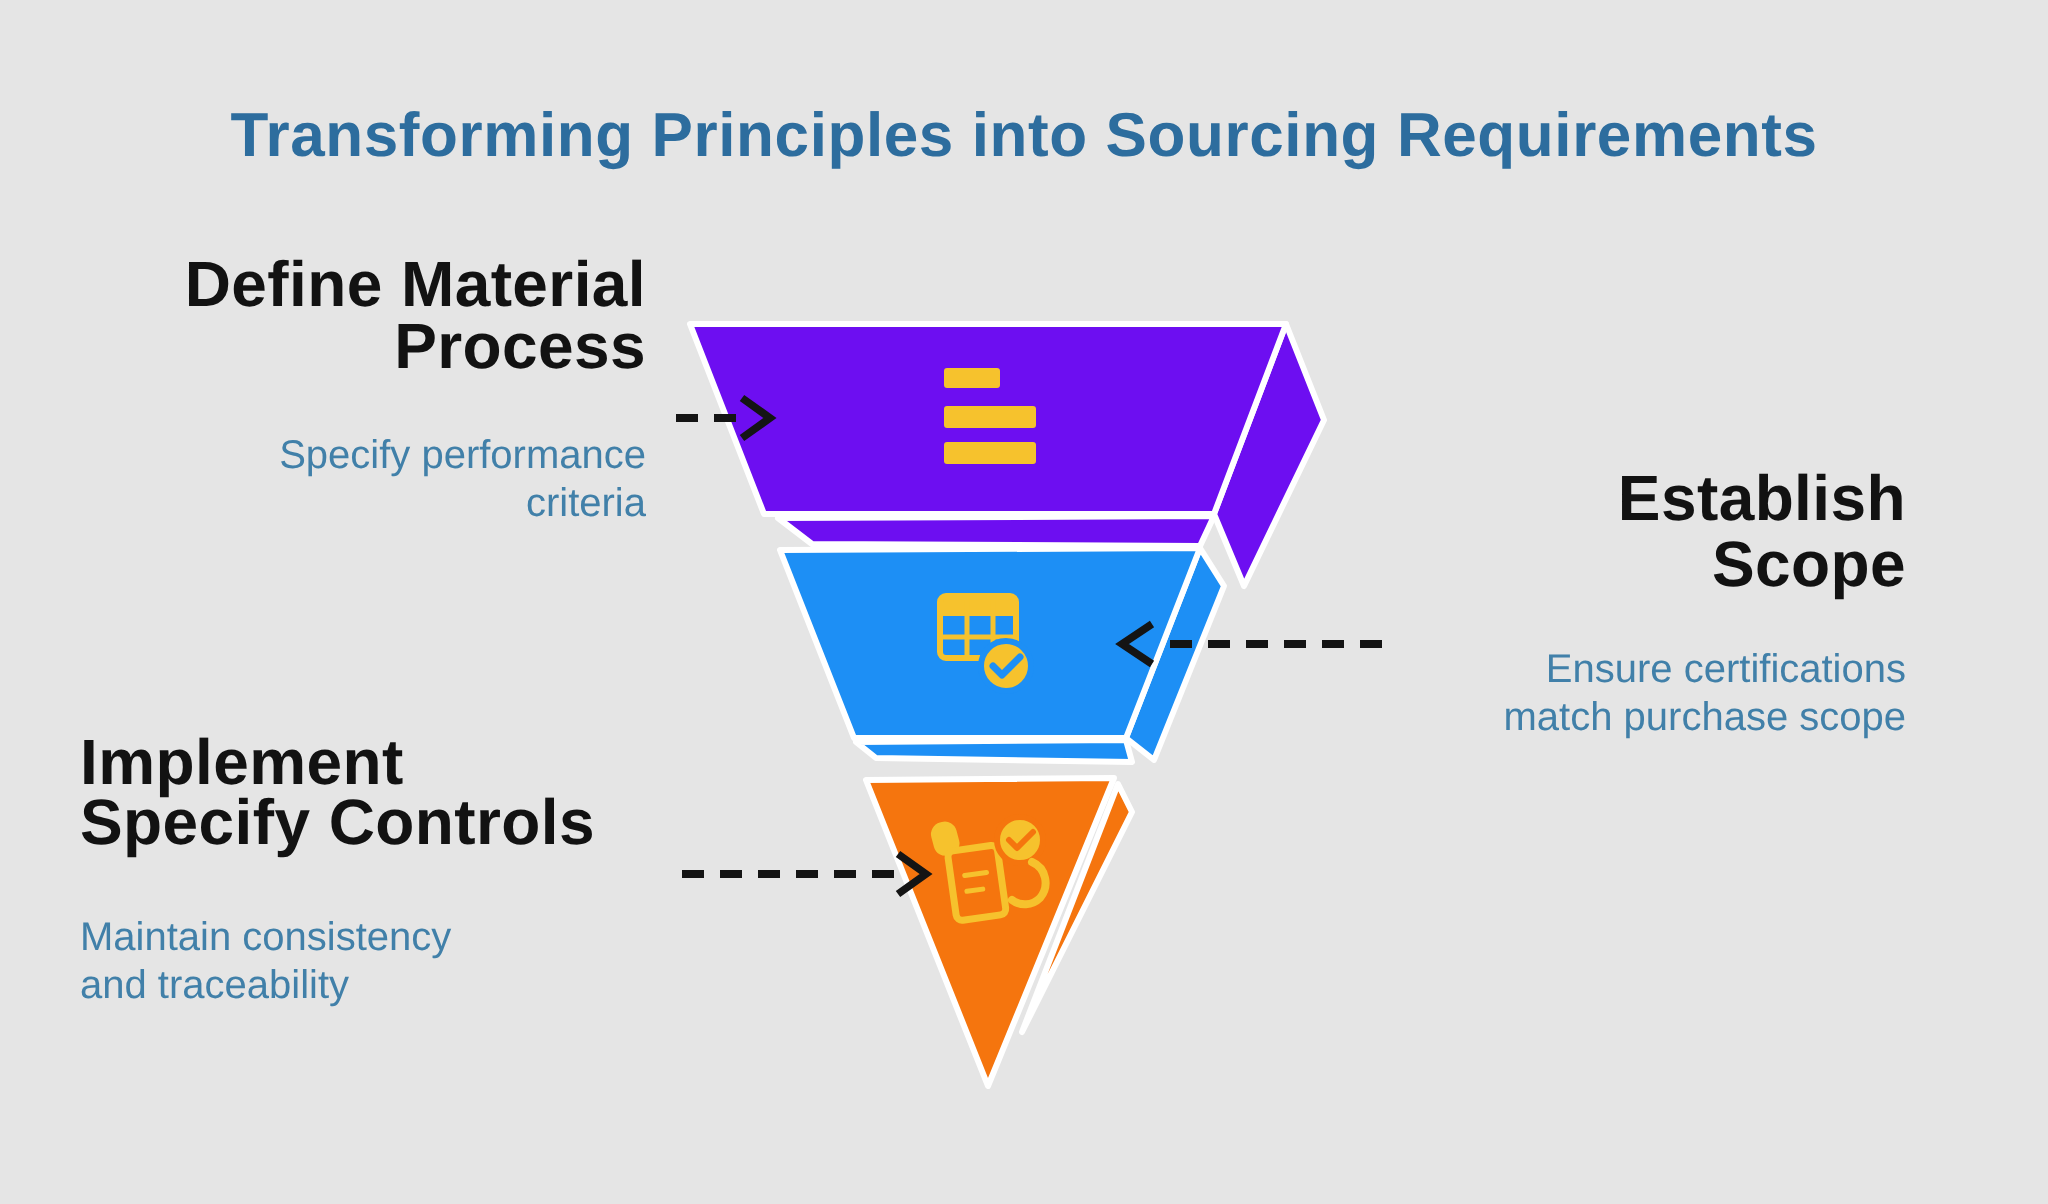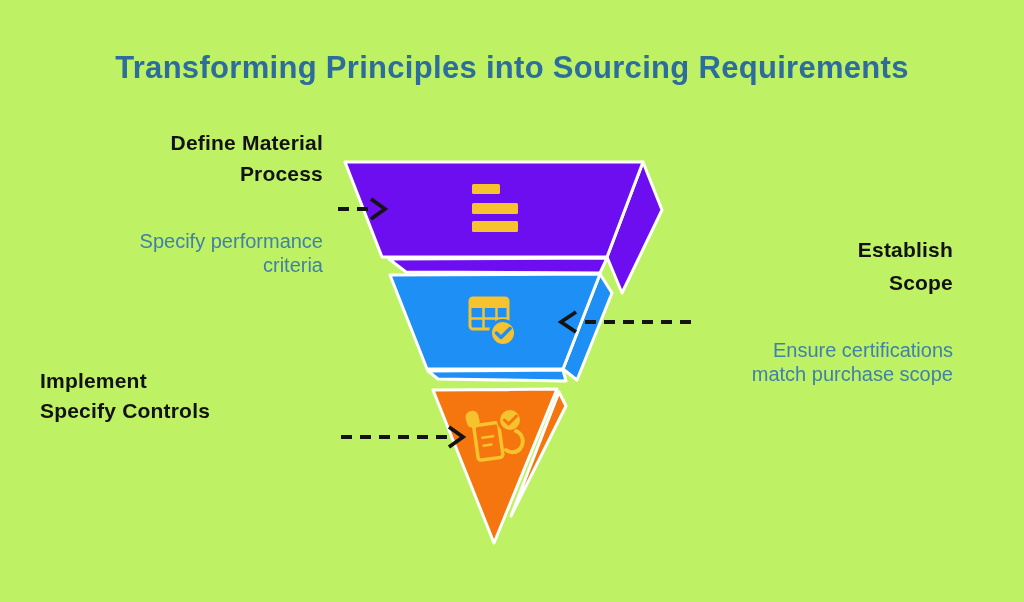"Transforming Principles into Sourcing" .canvas { background: #bef264 -> #e5e5e5 }
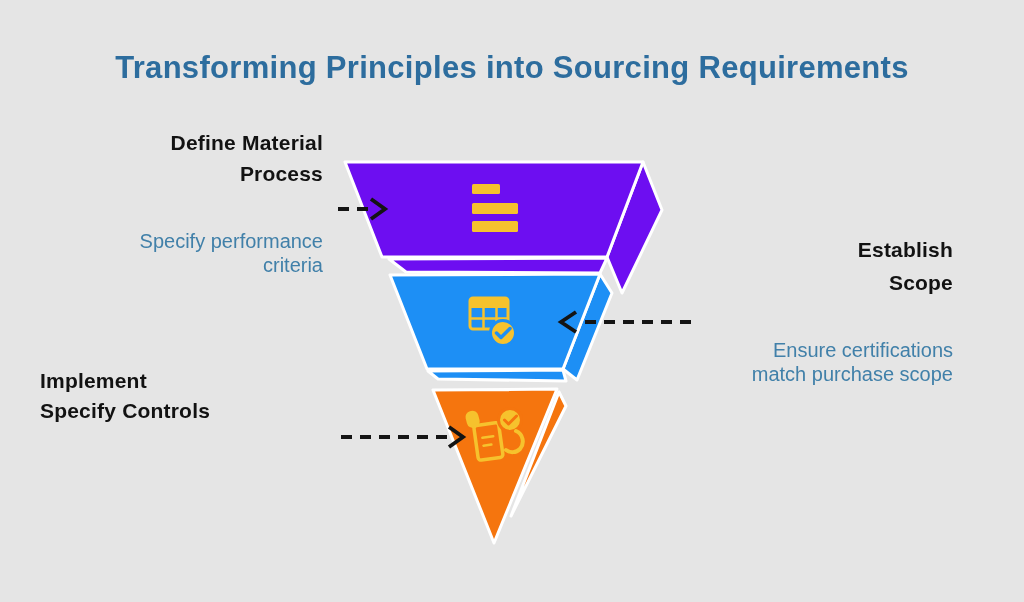"Define Material" .label .heading { font-size: 21px -> 32px }
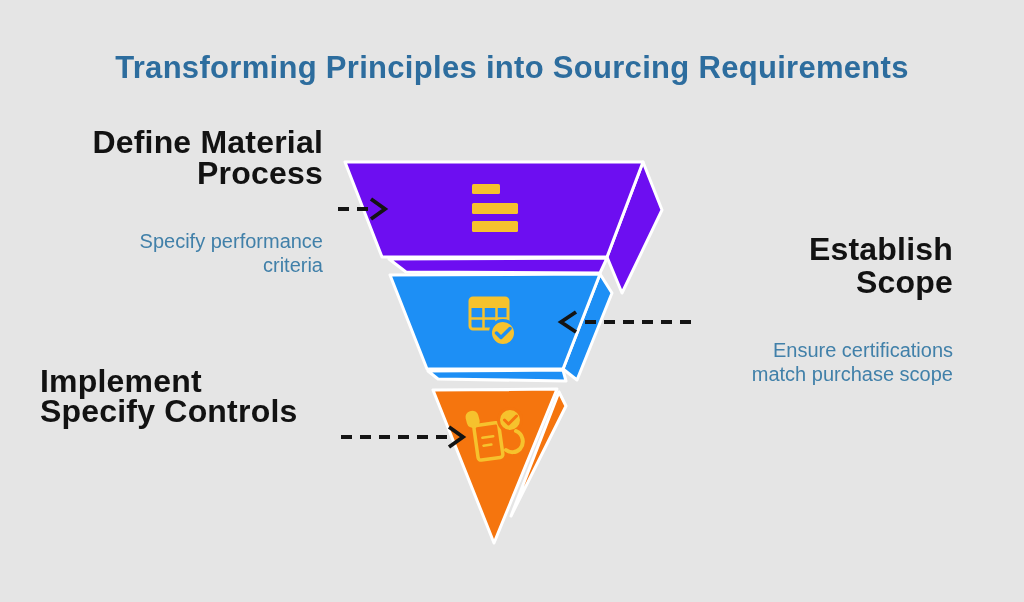"Specify performance" .label-1 .subtitle { margin-top: 40px -> 27px }
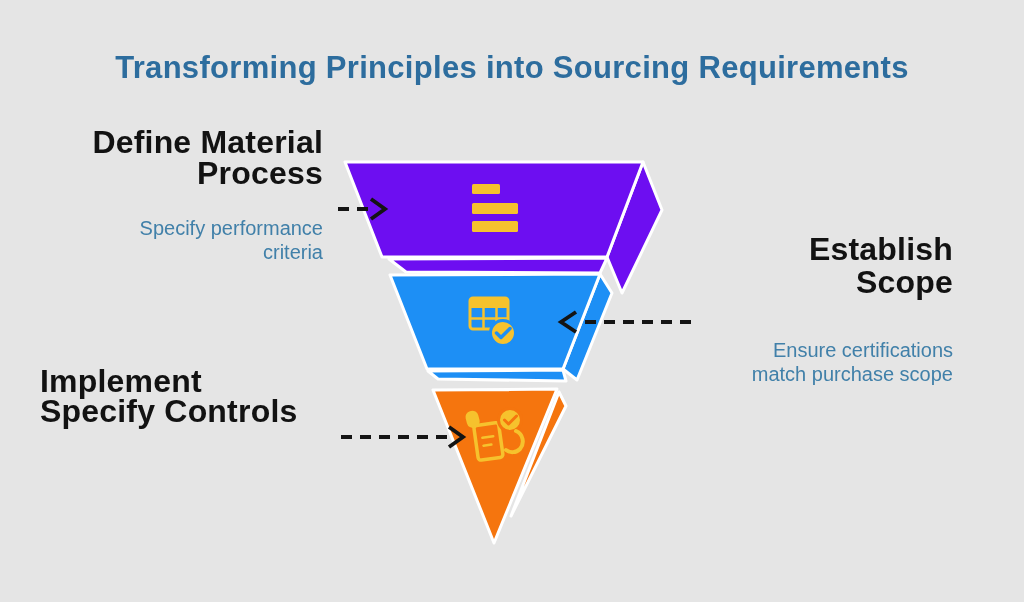"Ensure certifications" .label-2 .subtitle { margin-top: 39px -> 24px }
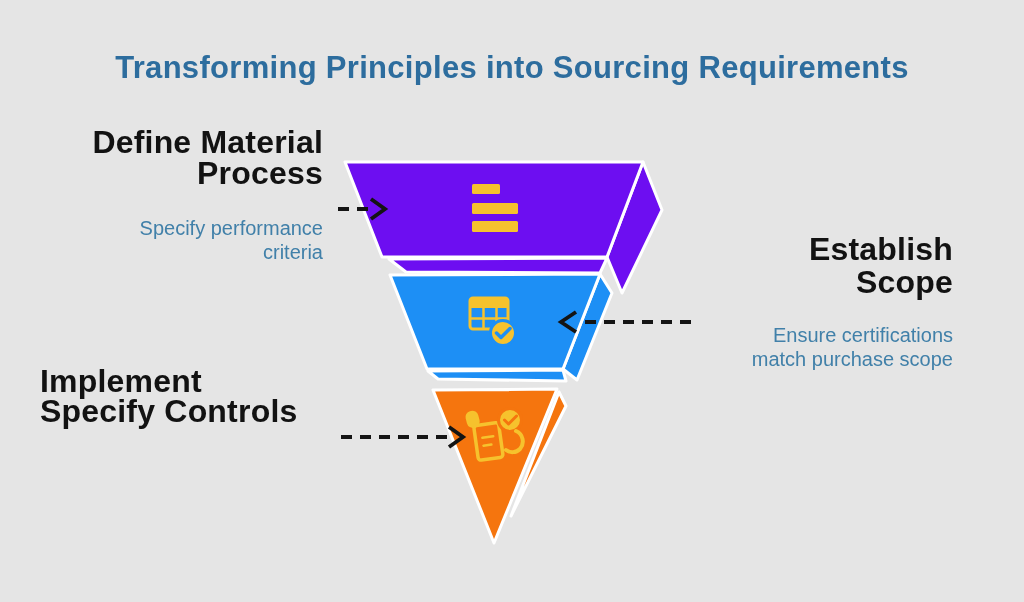"Maintain consistency" div.subtitle { html: none -> <div> <div>Maintain consistency</div> <div>and traceability</div> </div> }
